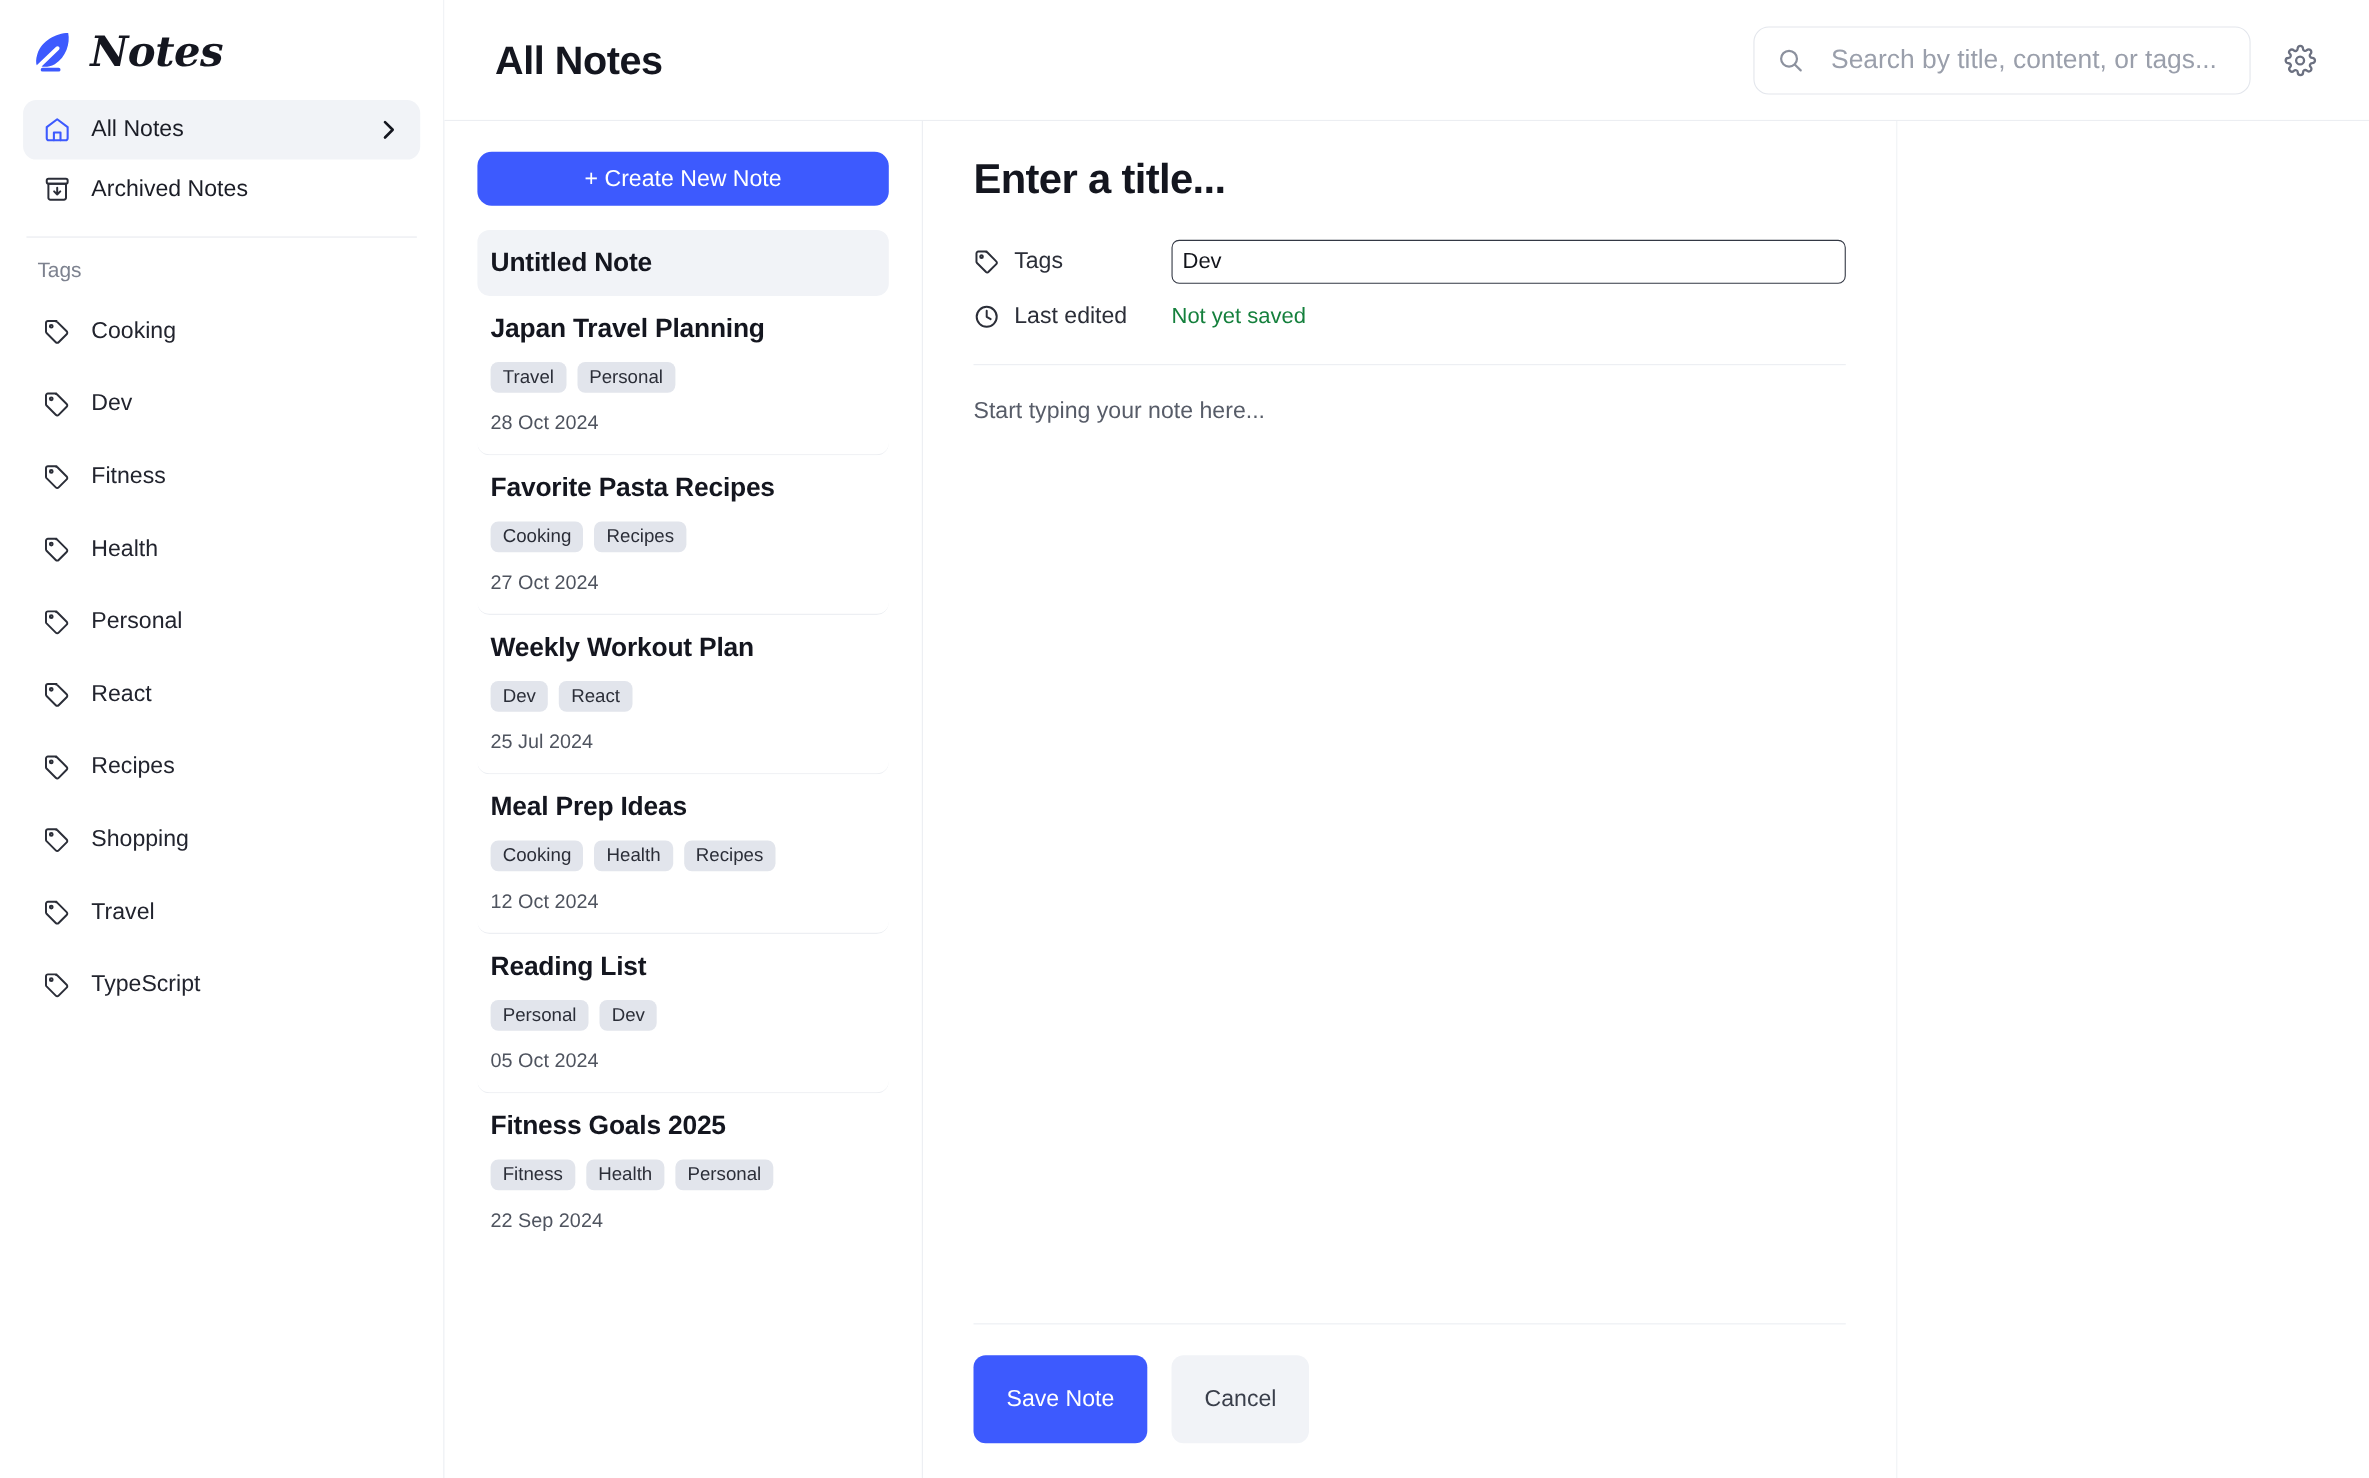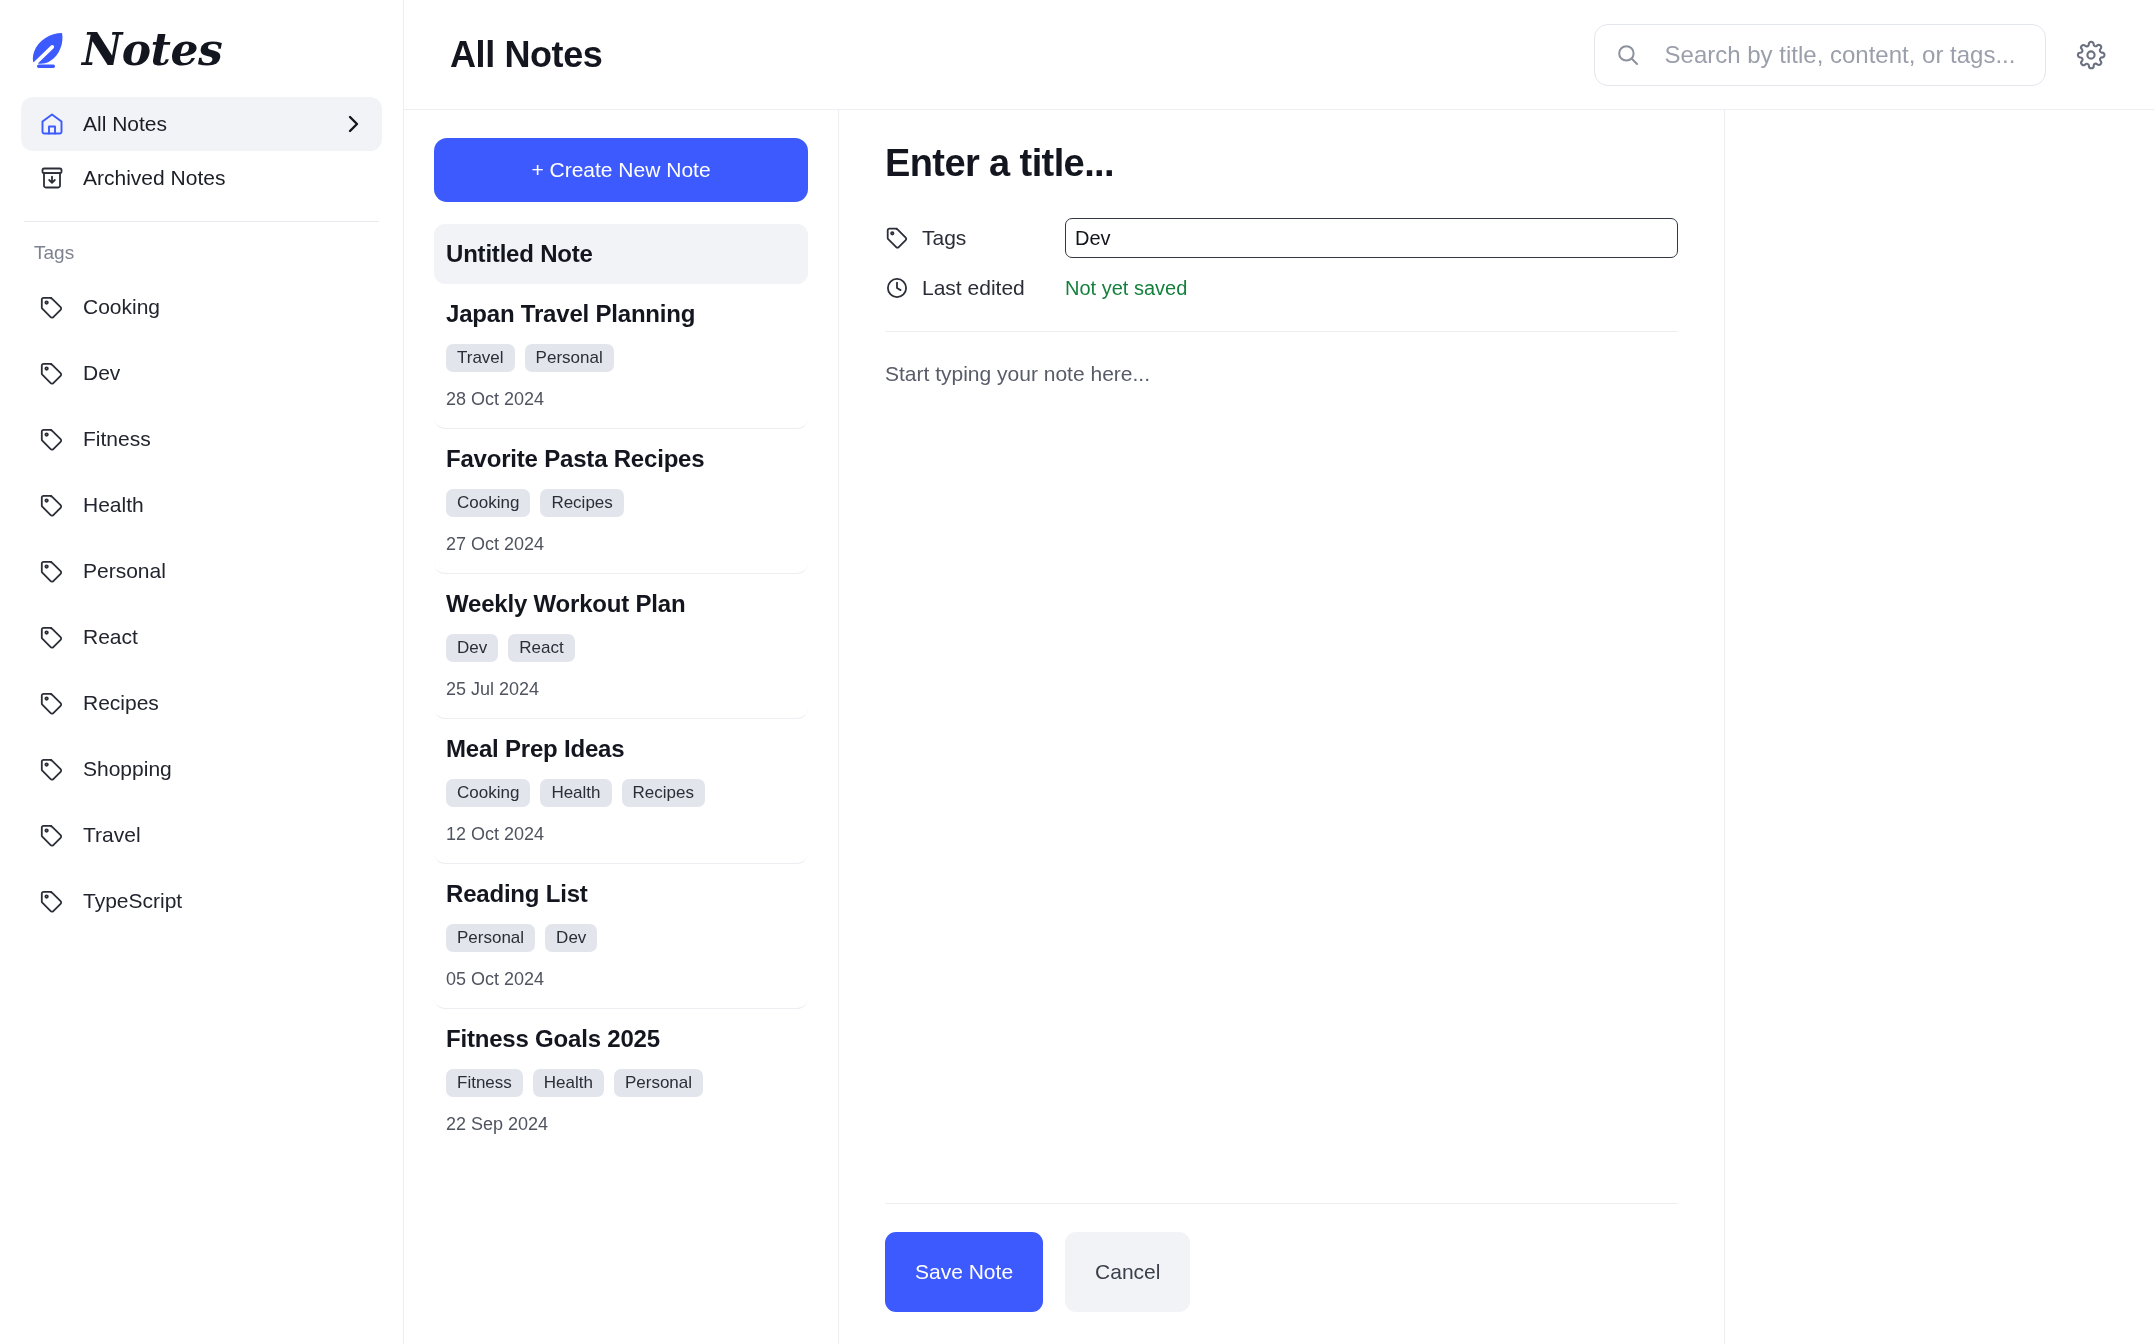"Notes" .brand-name { font-size: 44px -> 38px }
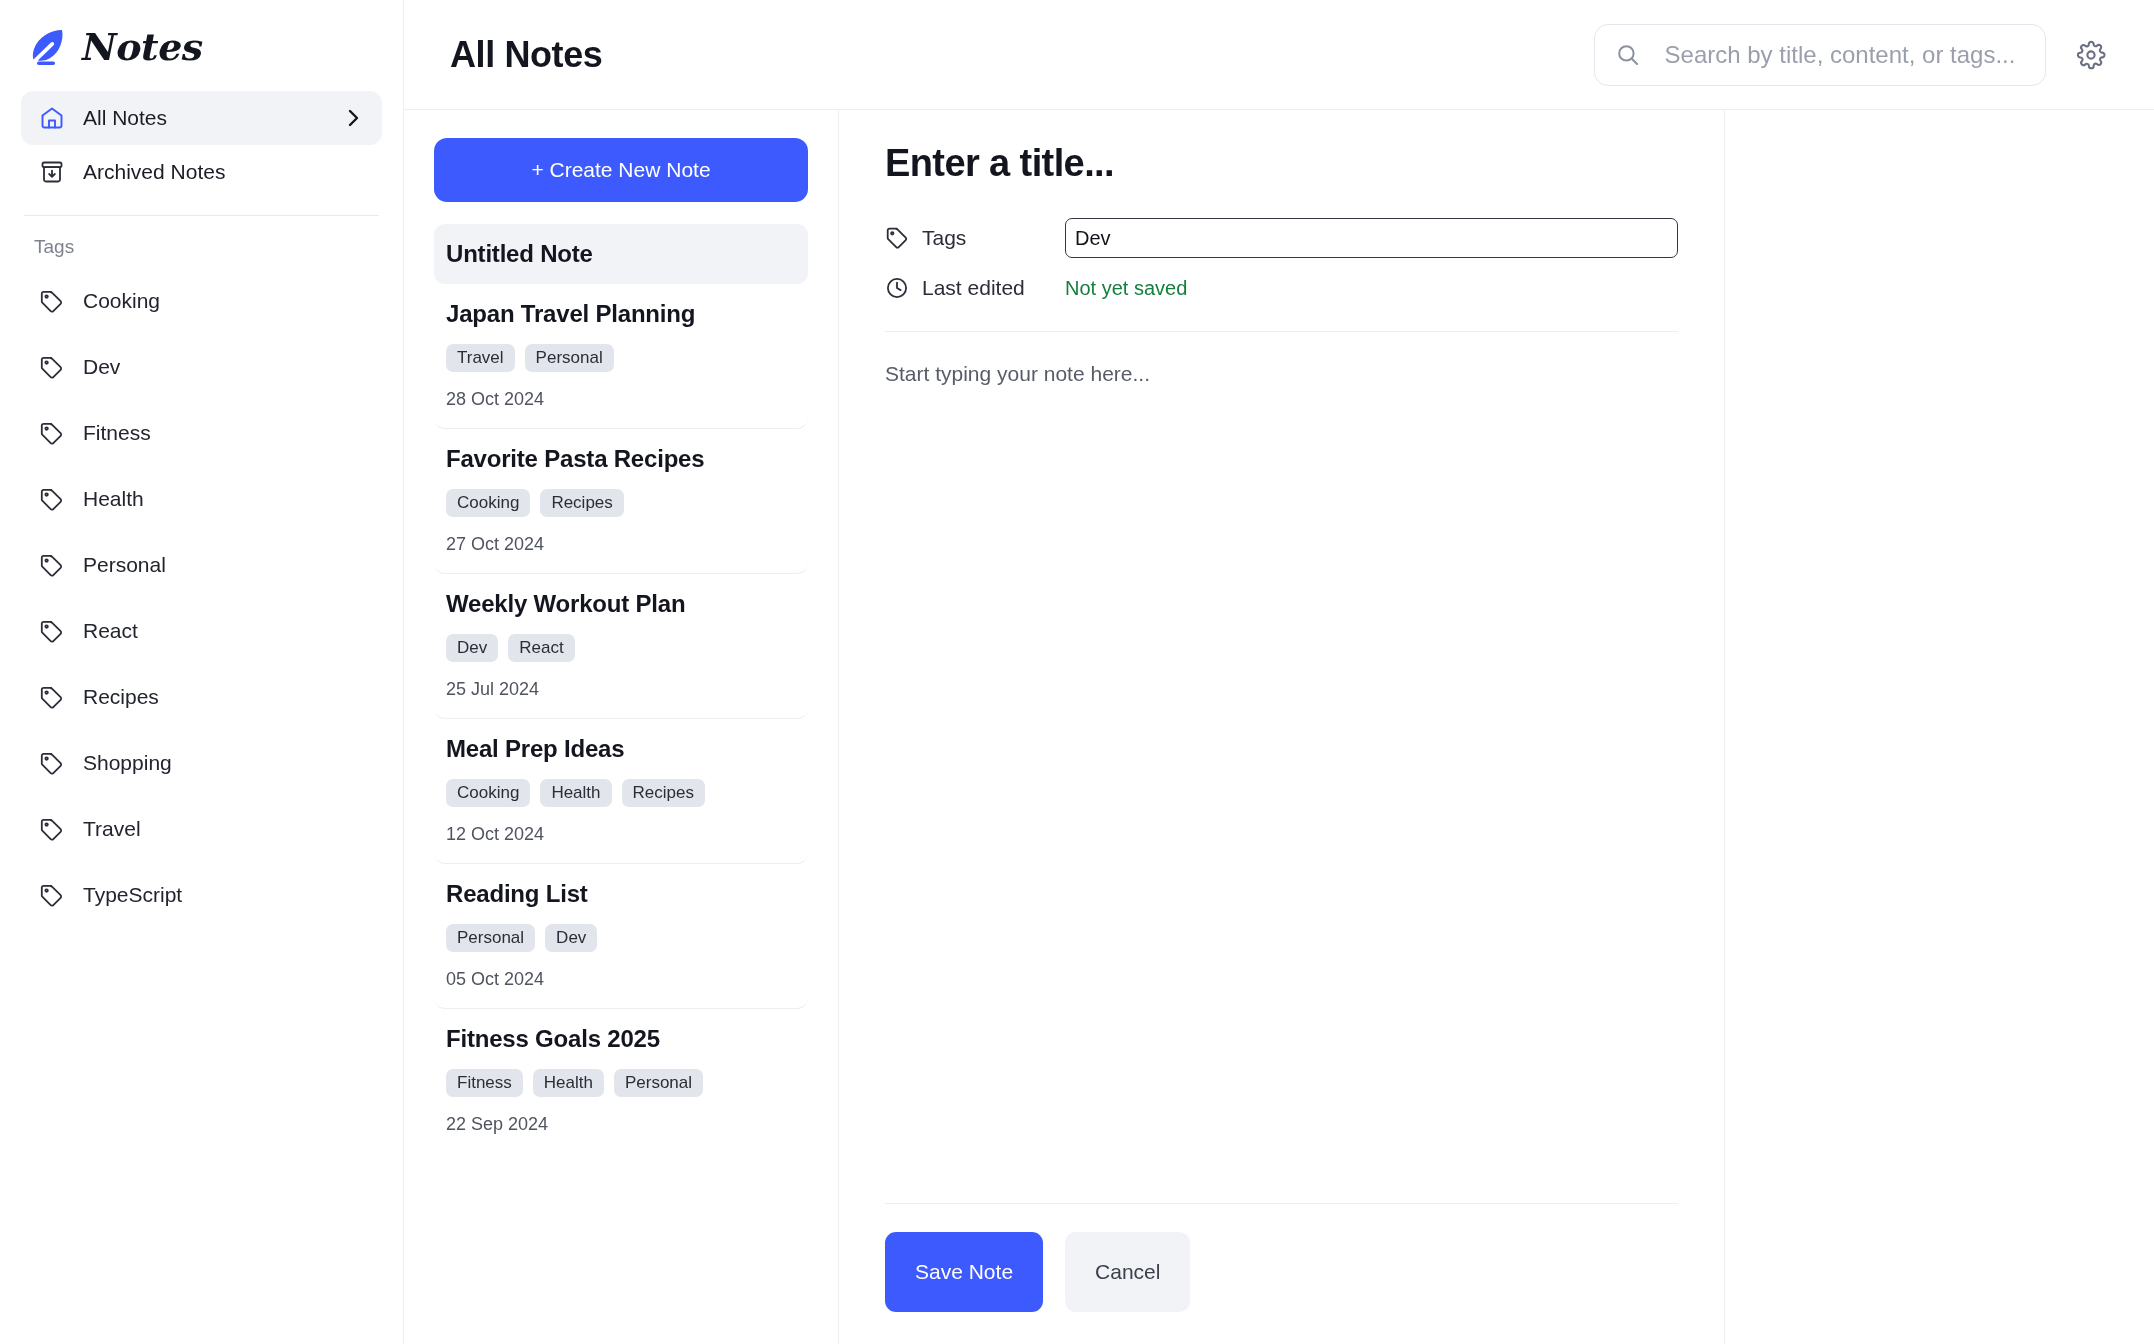"+ Create New Note" .create-btn { height: 64px -> 49px }
